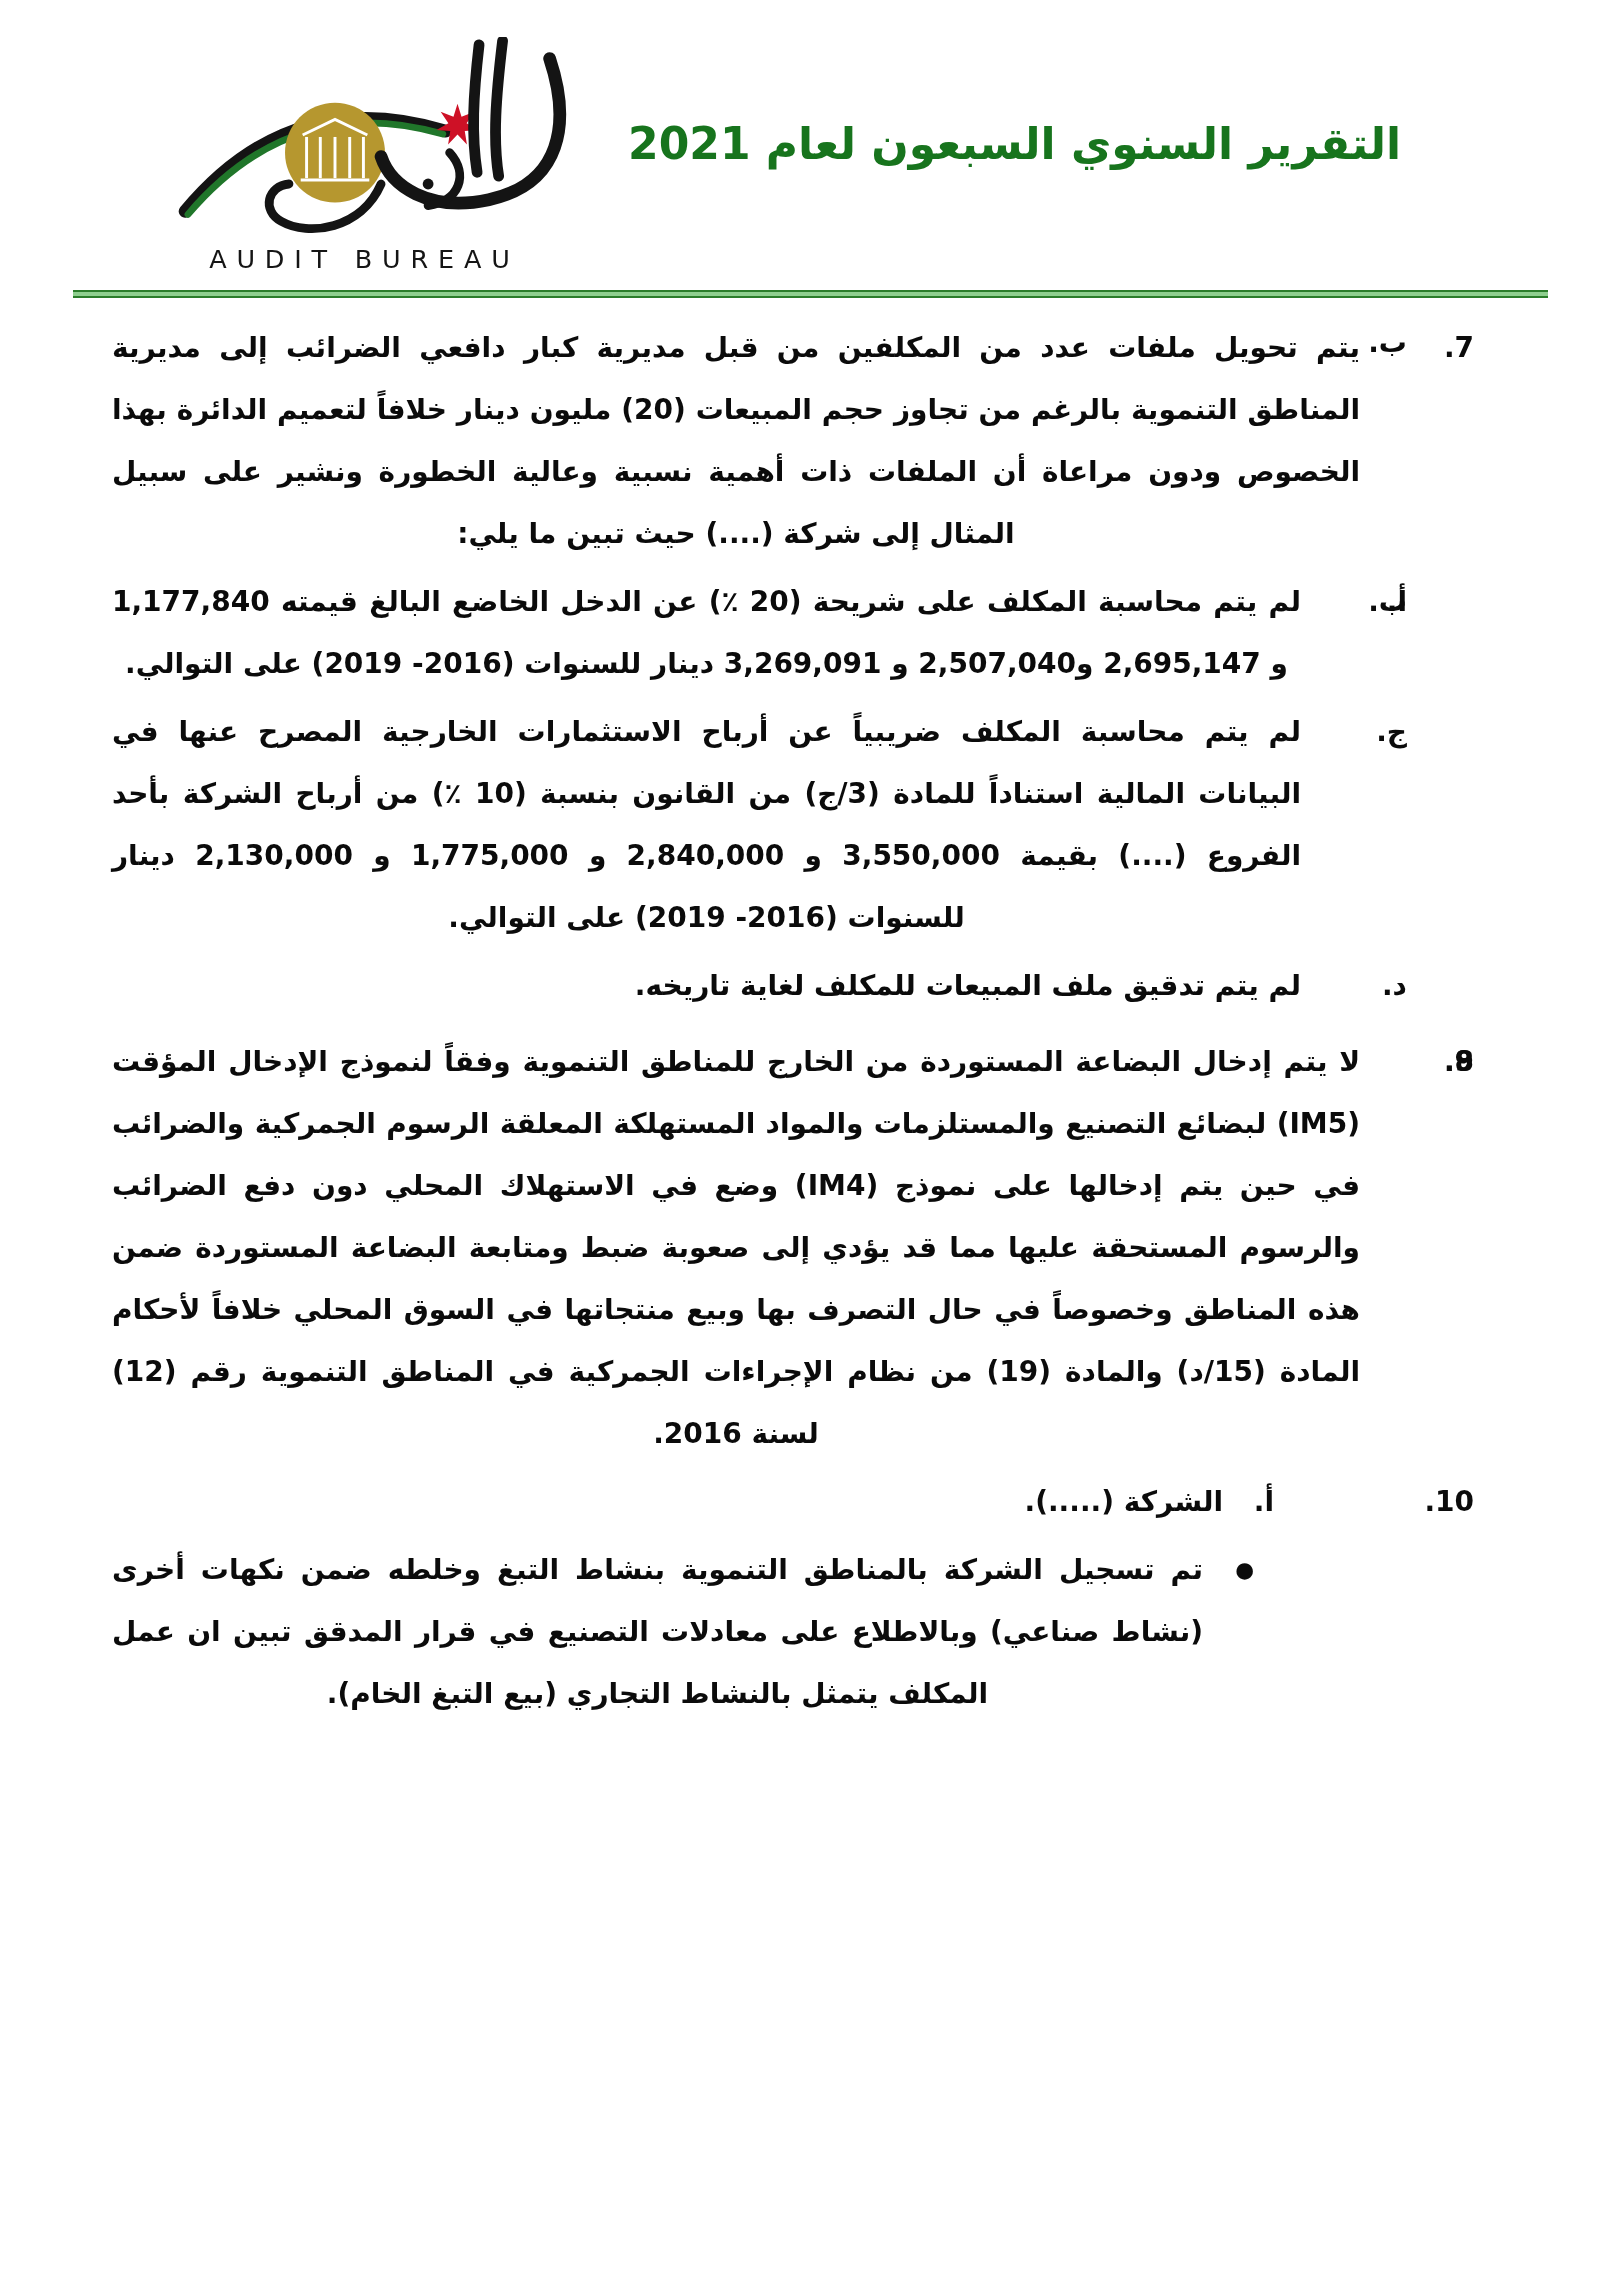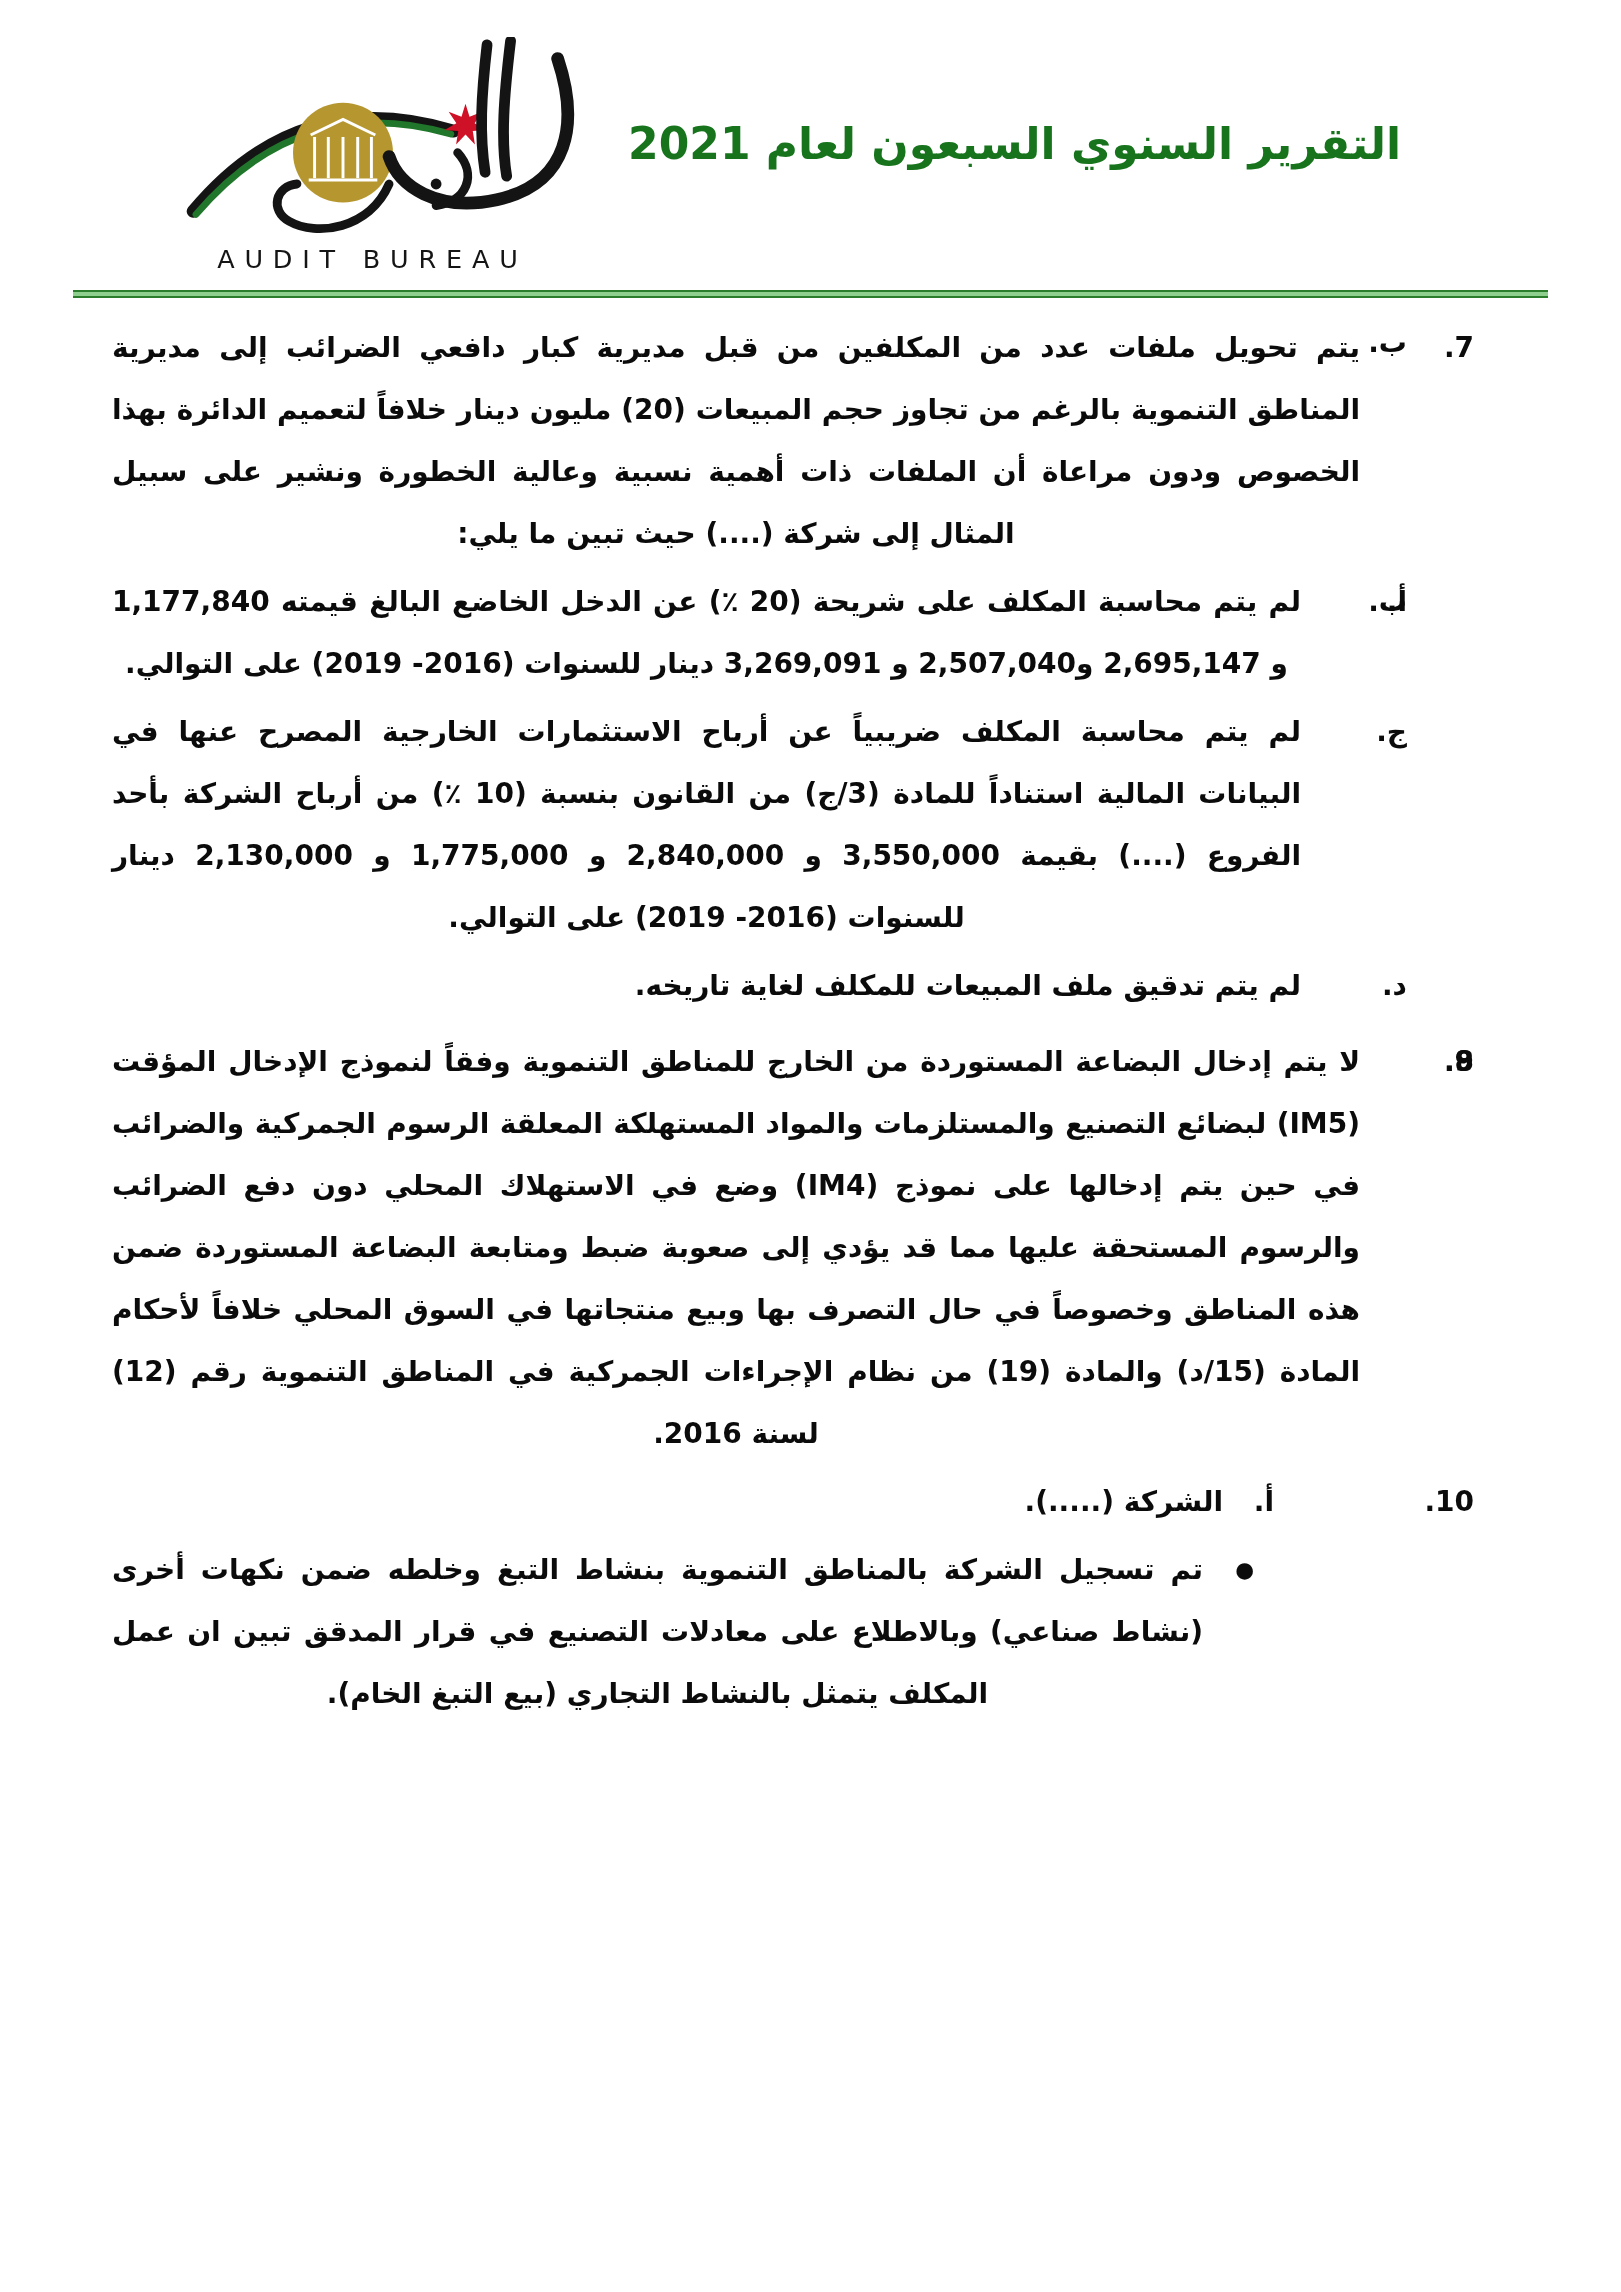"AUDIT BUREAU" .logo { left: 142px -> 134px }
